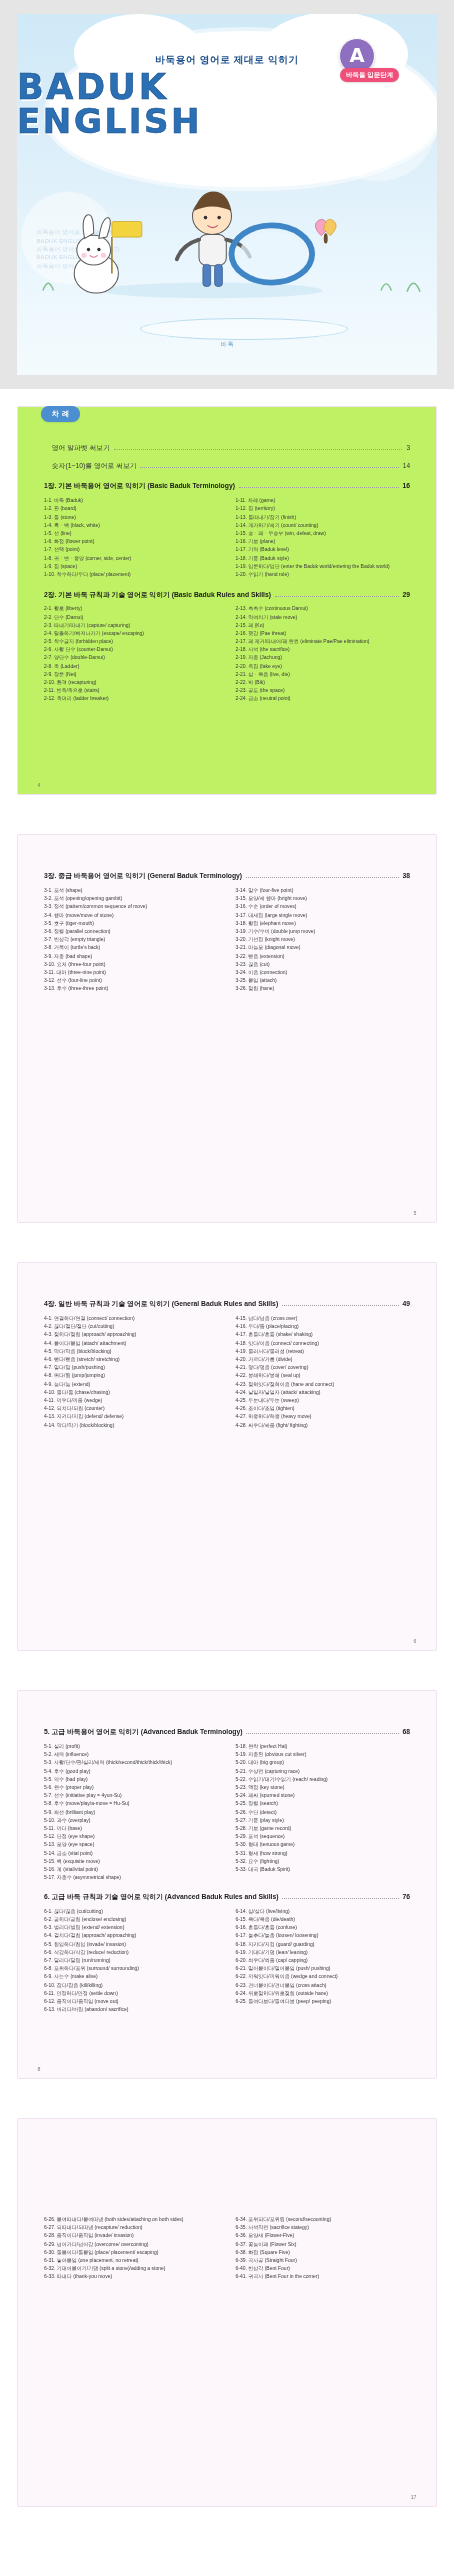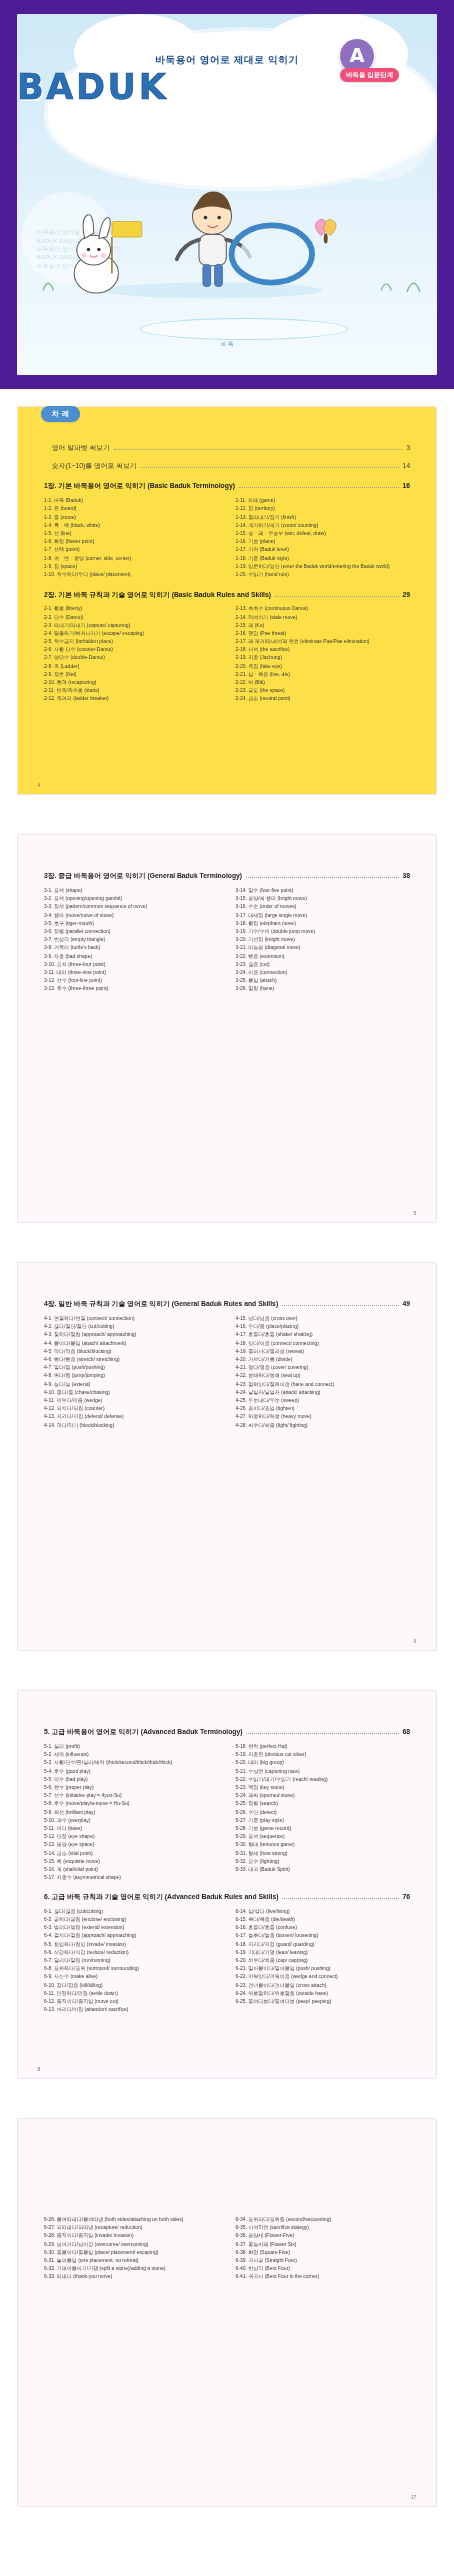"바둑용어 영어로 제대로 익히기" #cover { background: #4c1d95 -> #e5e5e5 }
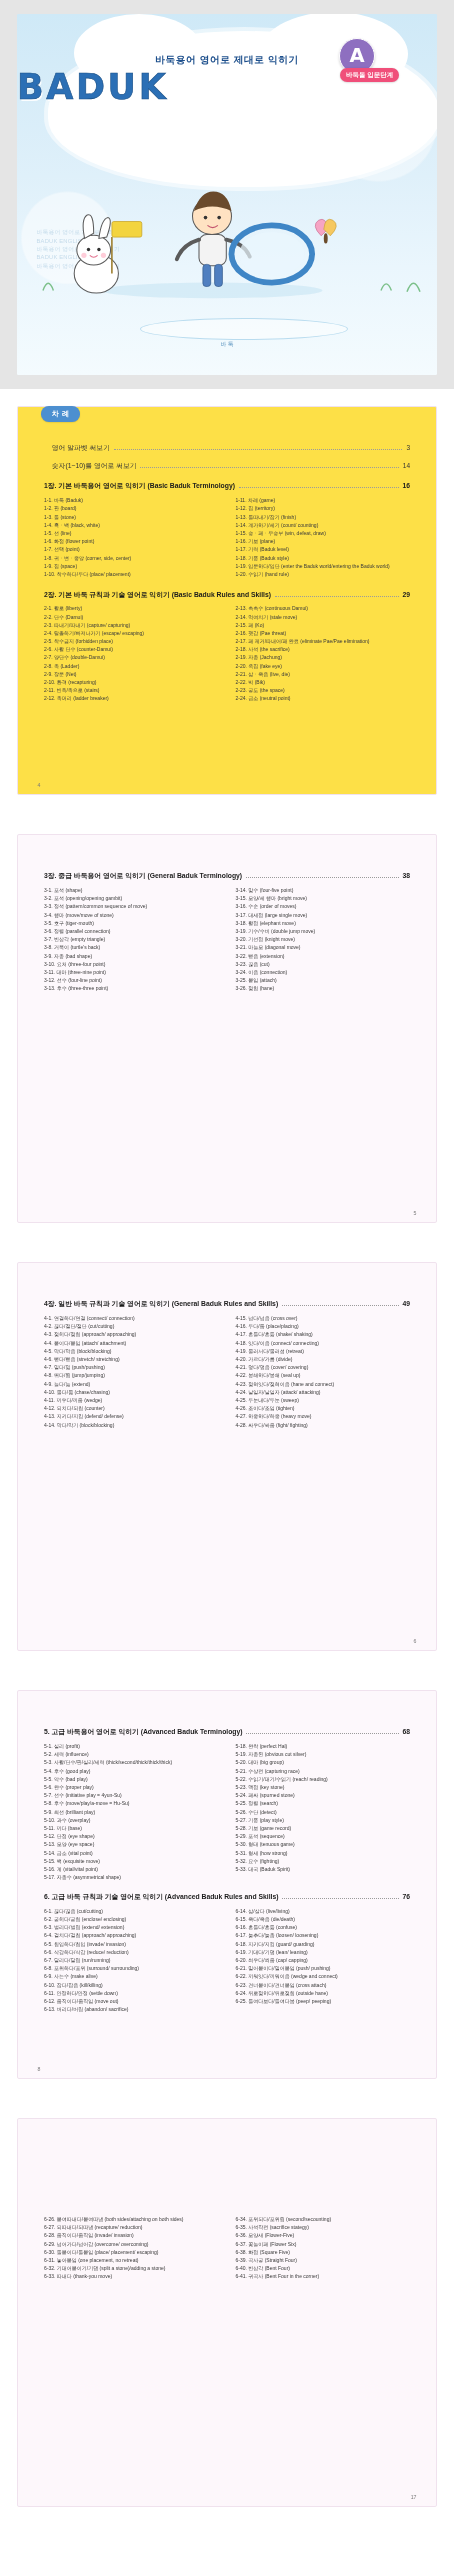"ENGLISH" span.l2 { html: none -> <span>ENGLISH</span> }
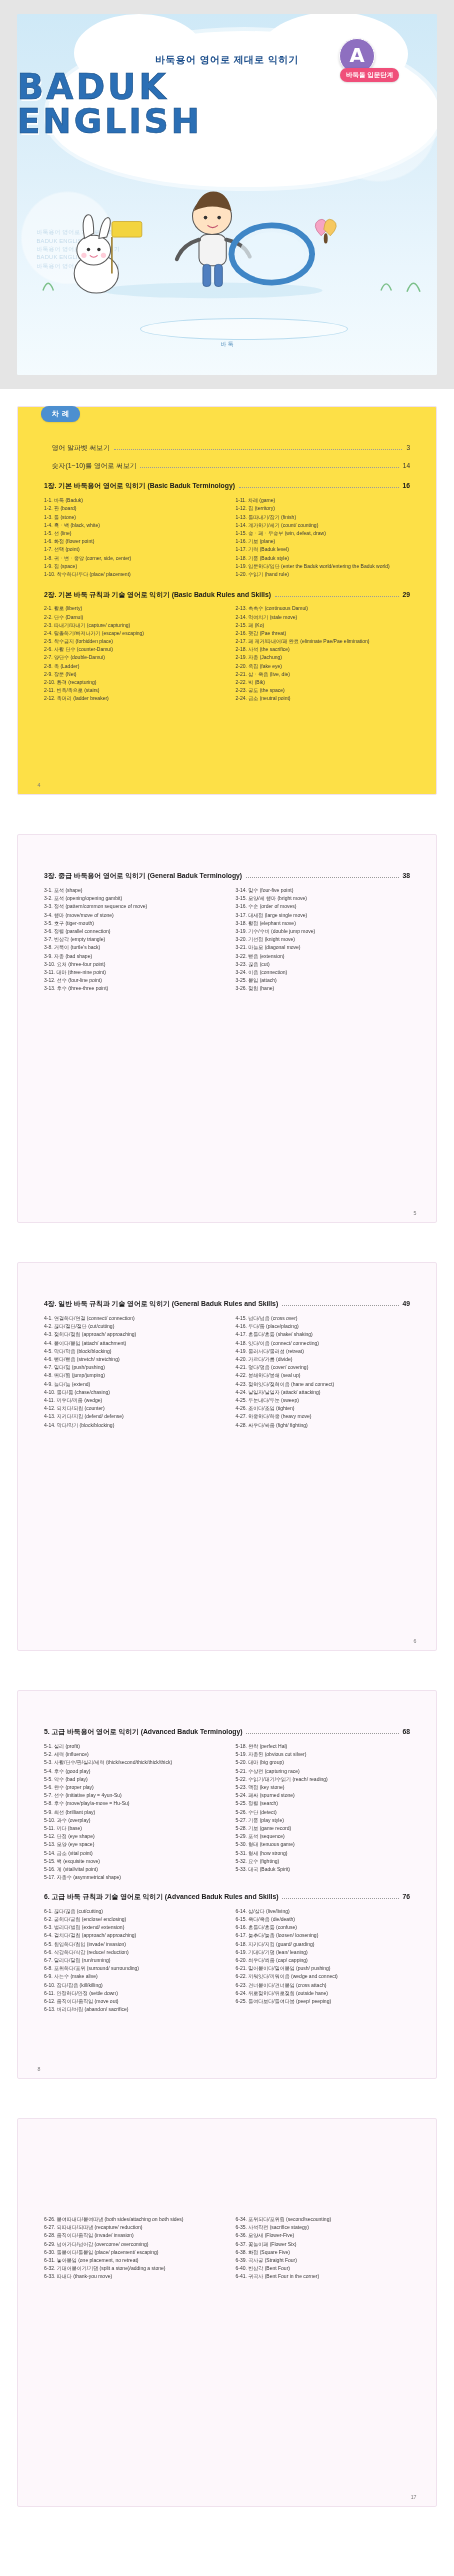"차 례" .toc-card { background: #fde047 -> #bef264 }
